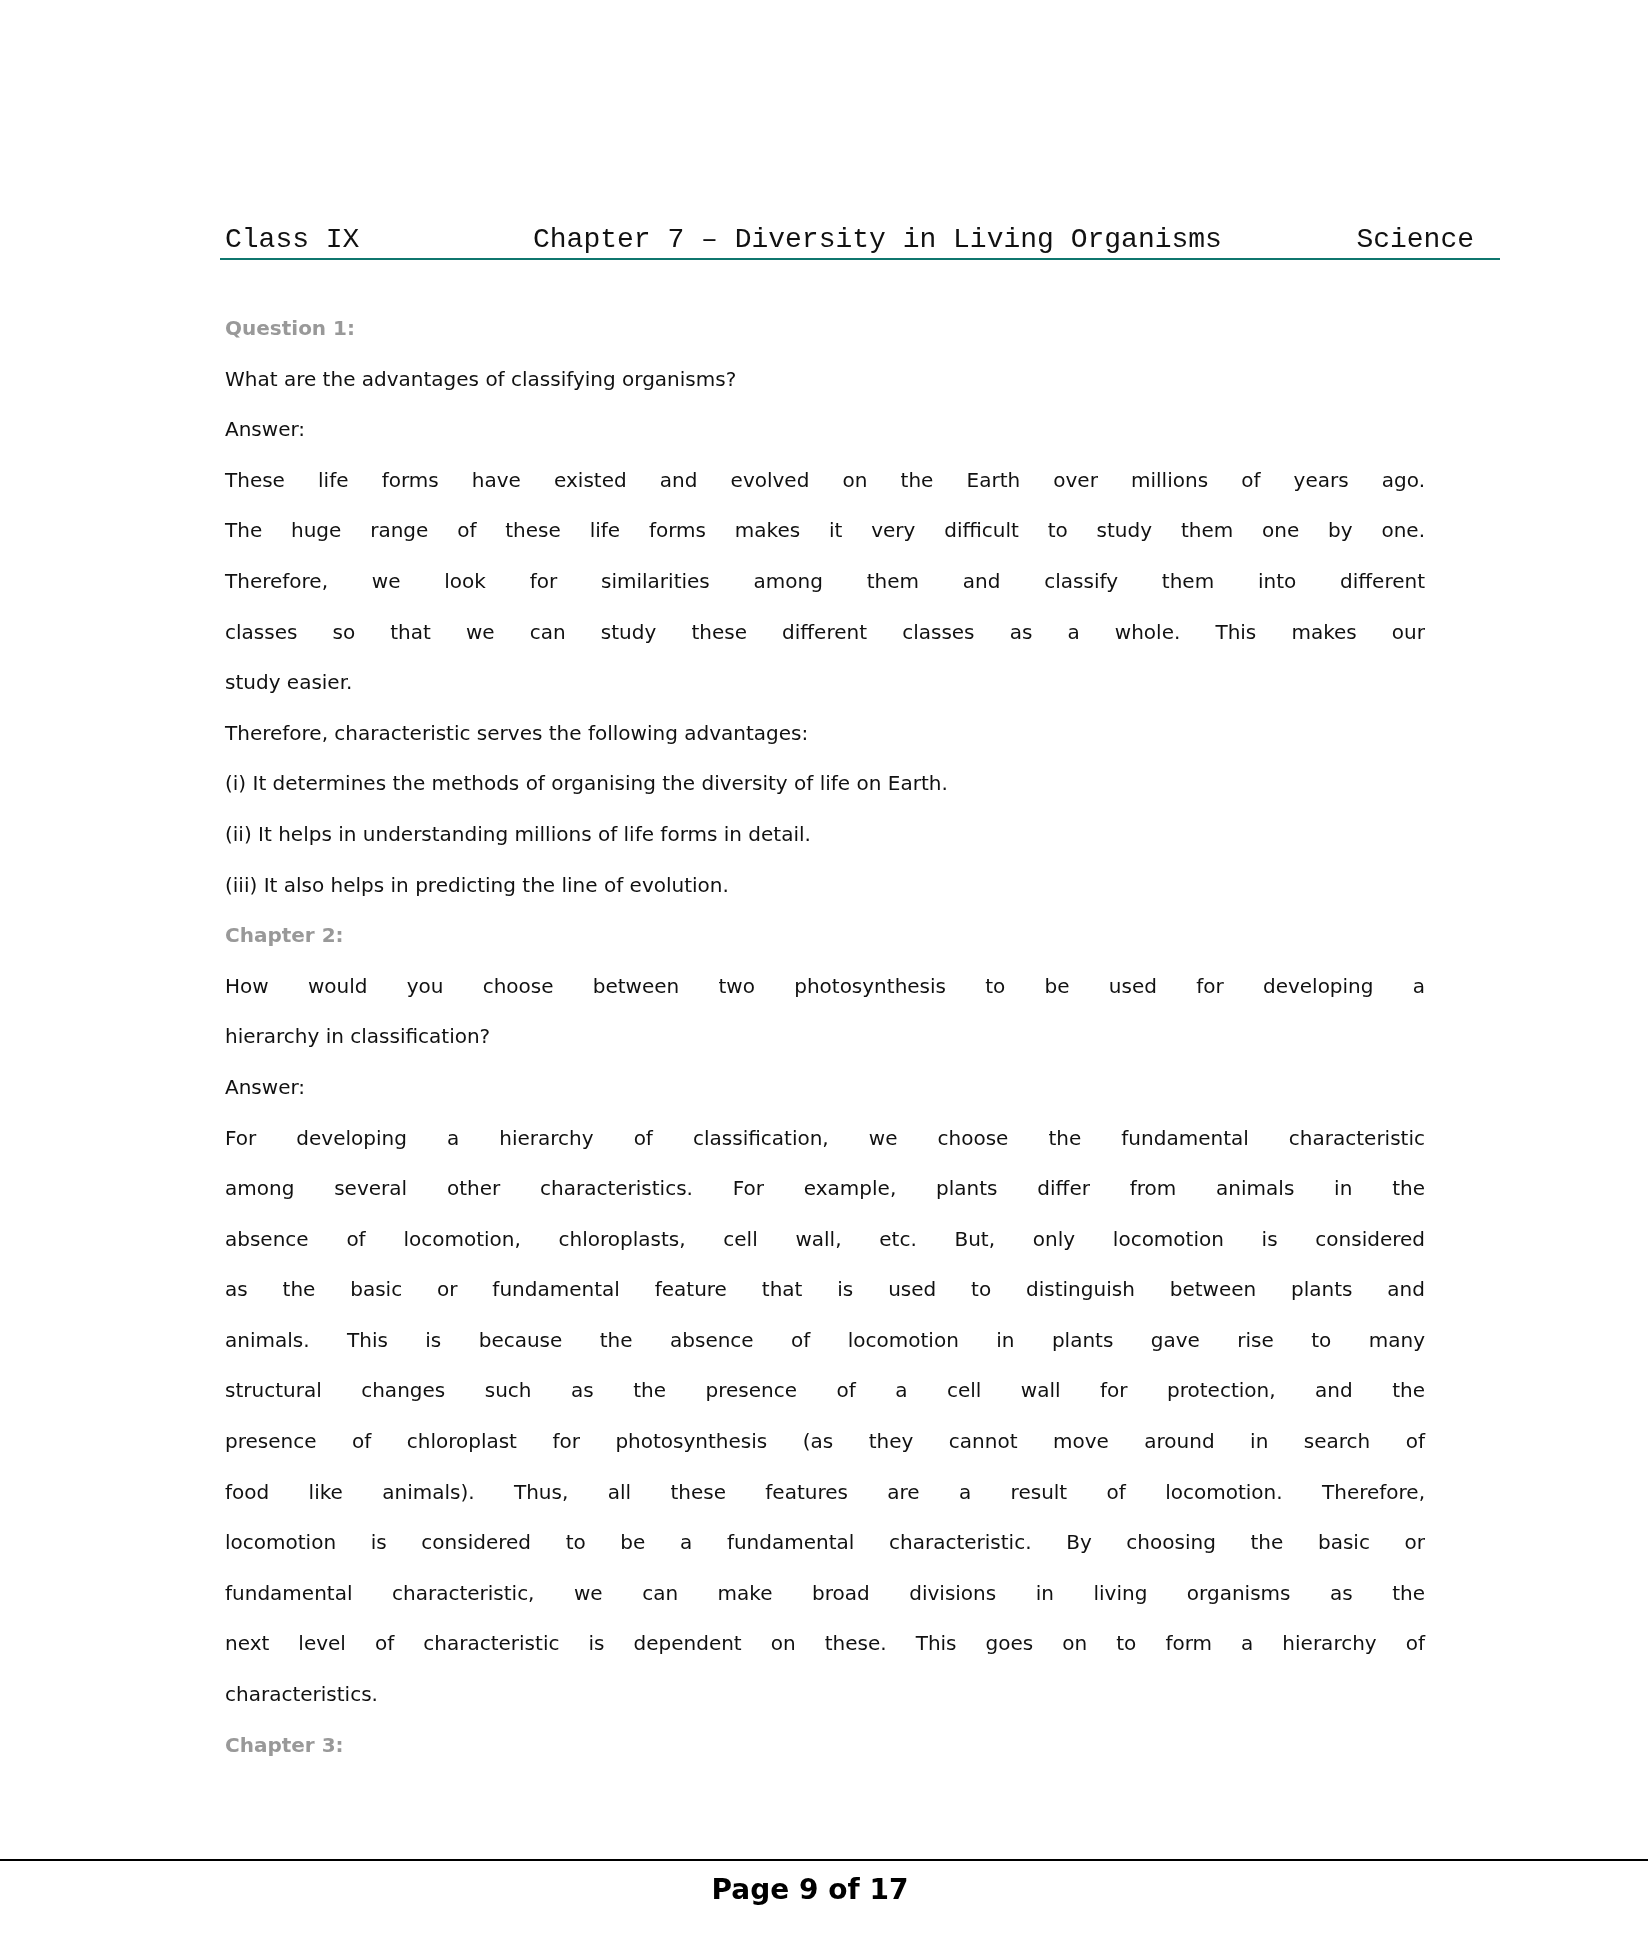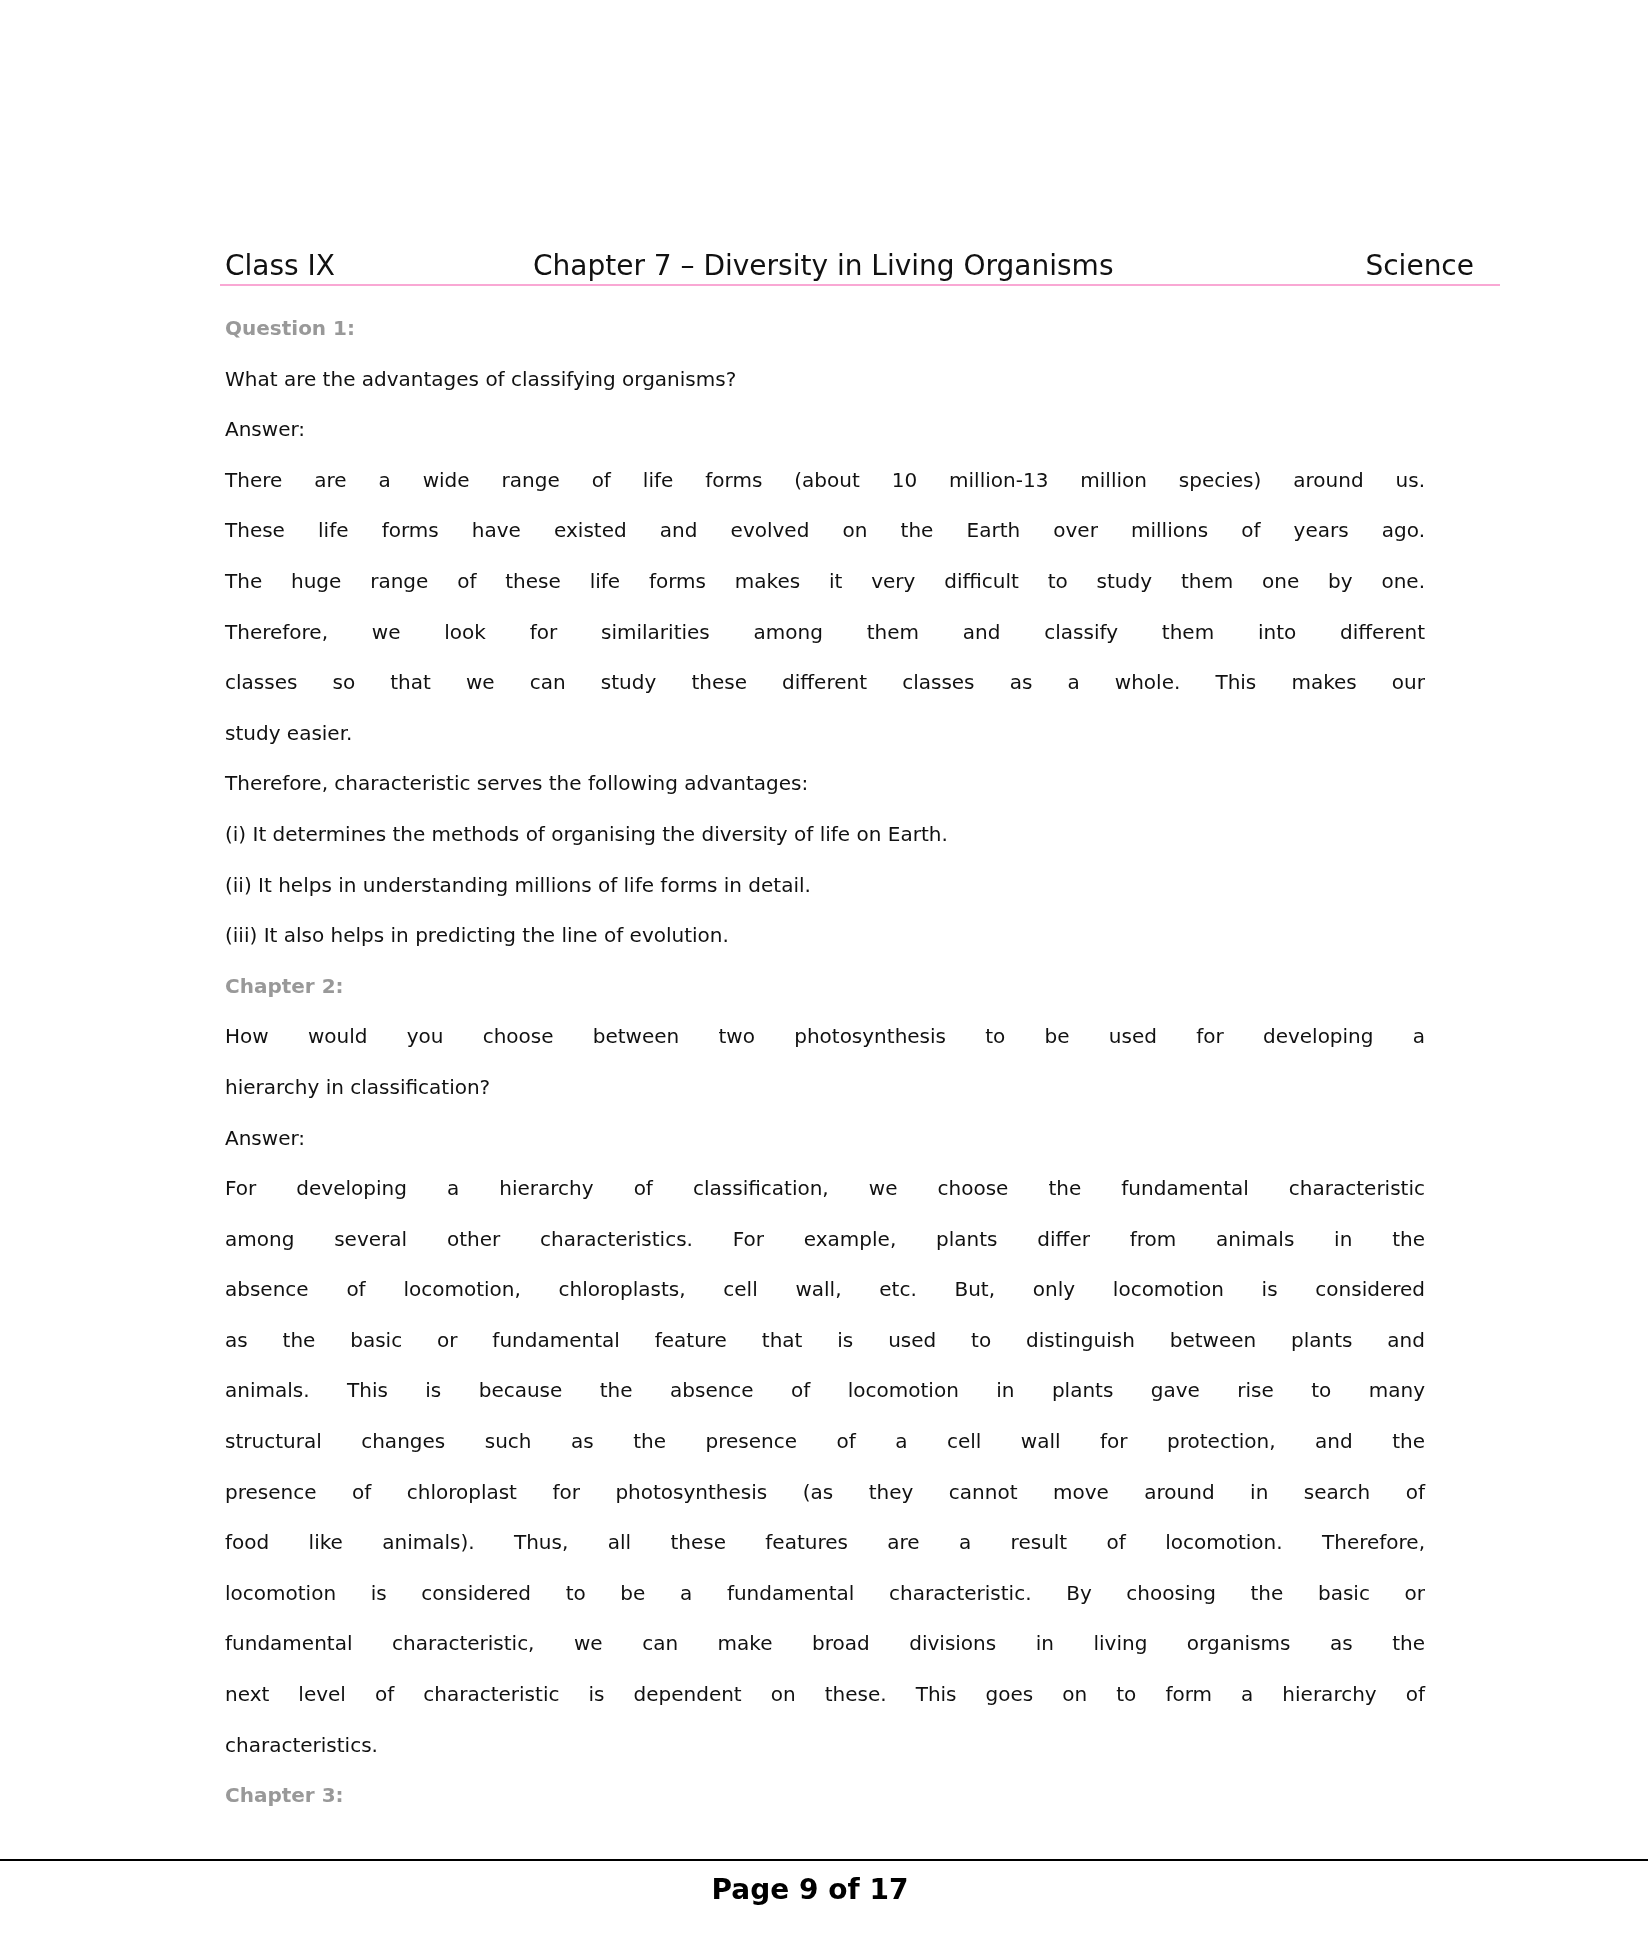"Class IX" .page-header { border-bottom: 2px solid #f9a8d4 -> 2px solid #0f766e; font-family: none -> Liberation Mono, monospace; top: 248px -> 222px }
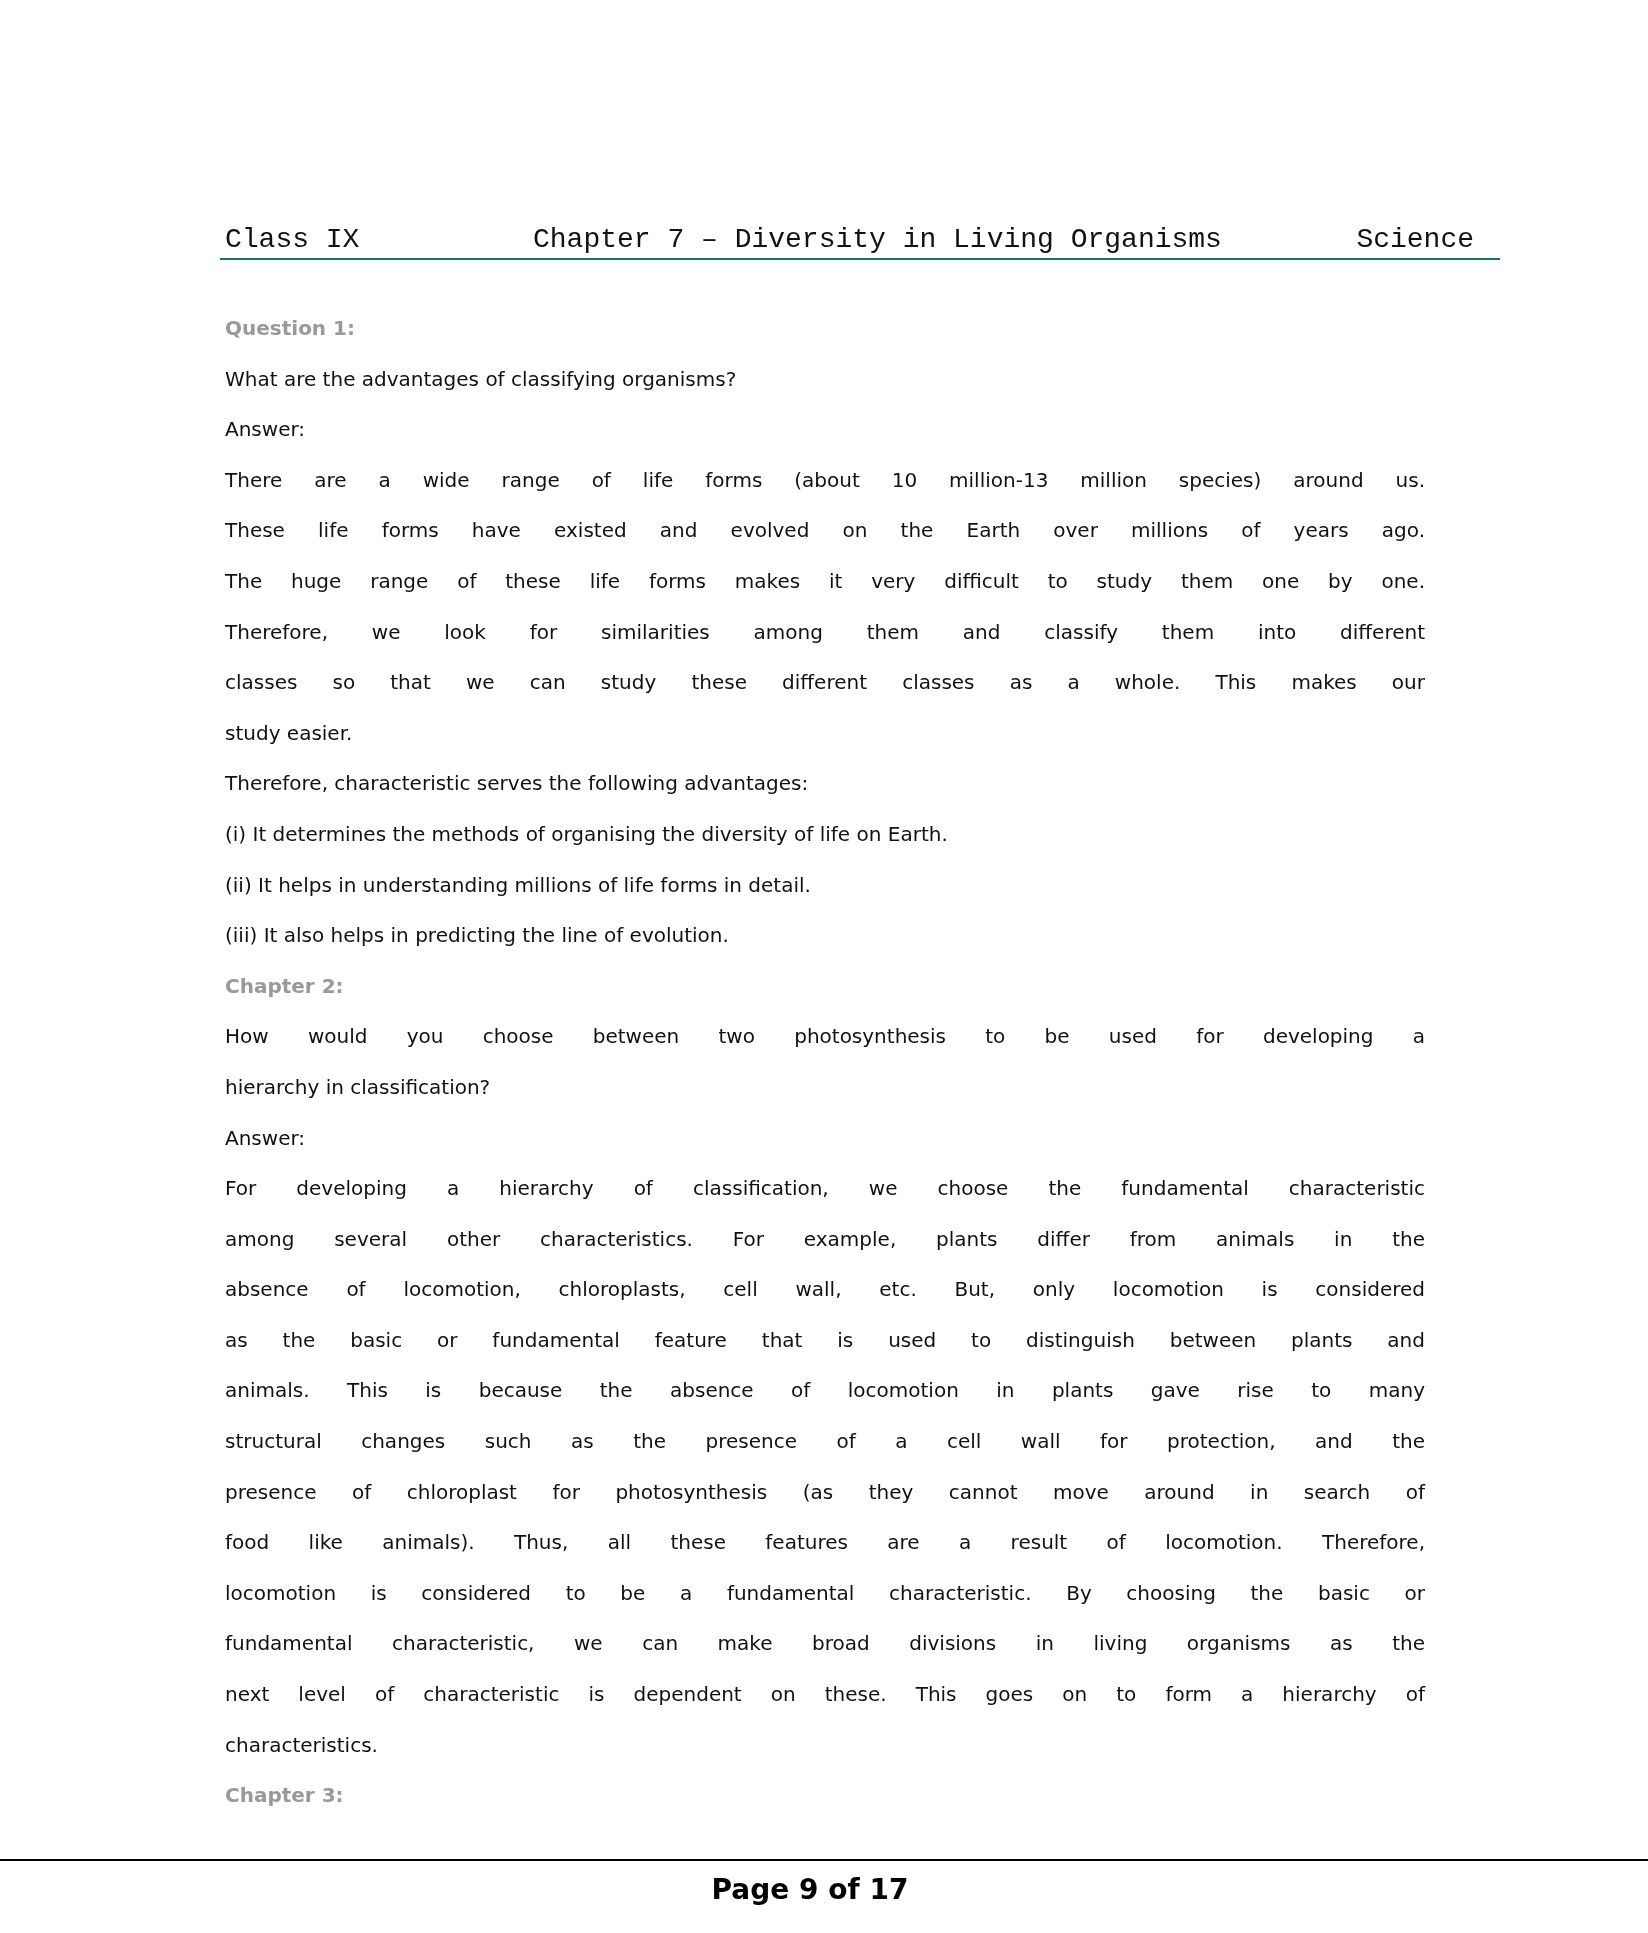"There are a wide range" div.line { html: <div>There are a wide range of life forms (about 10 million-13 million species) around us.</div> -> none }
